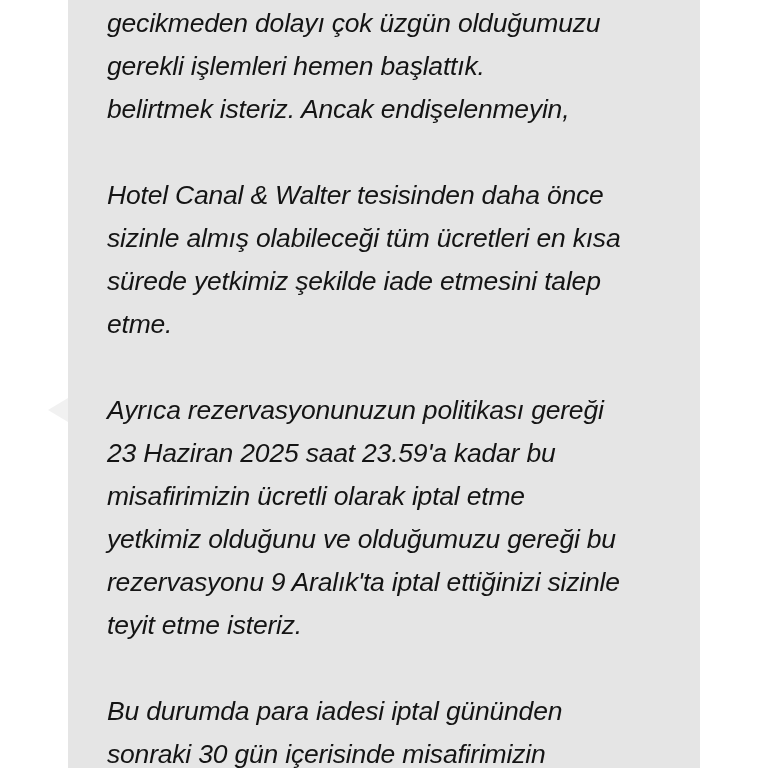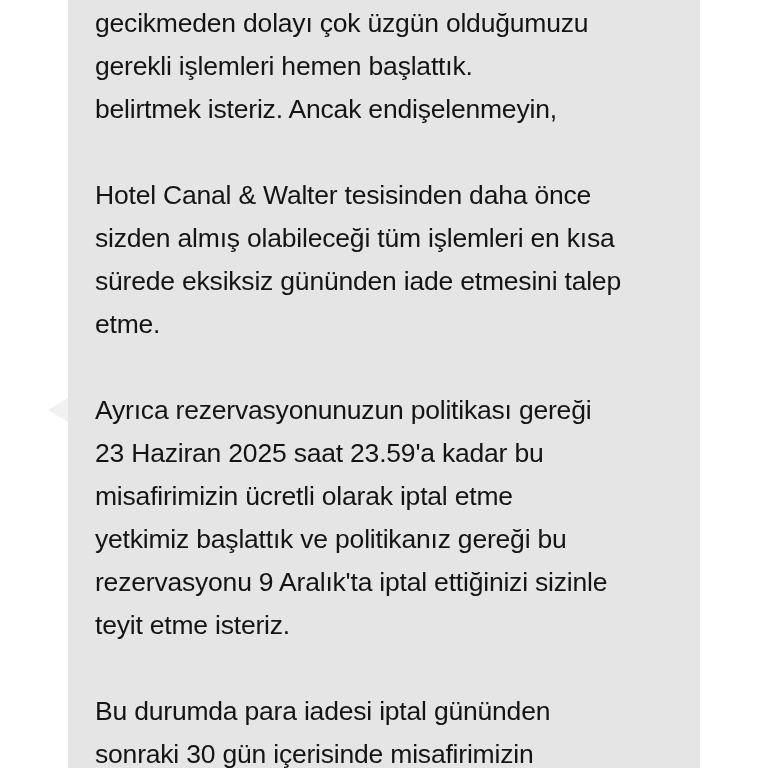"gecikmeden dolayı çok üzgün olduğumuzu" .para { font-style: none -> italic; margin: 0 0 43px 0 -> 0 0 43px 12px }
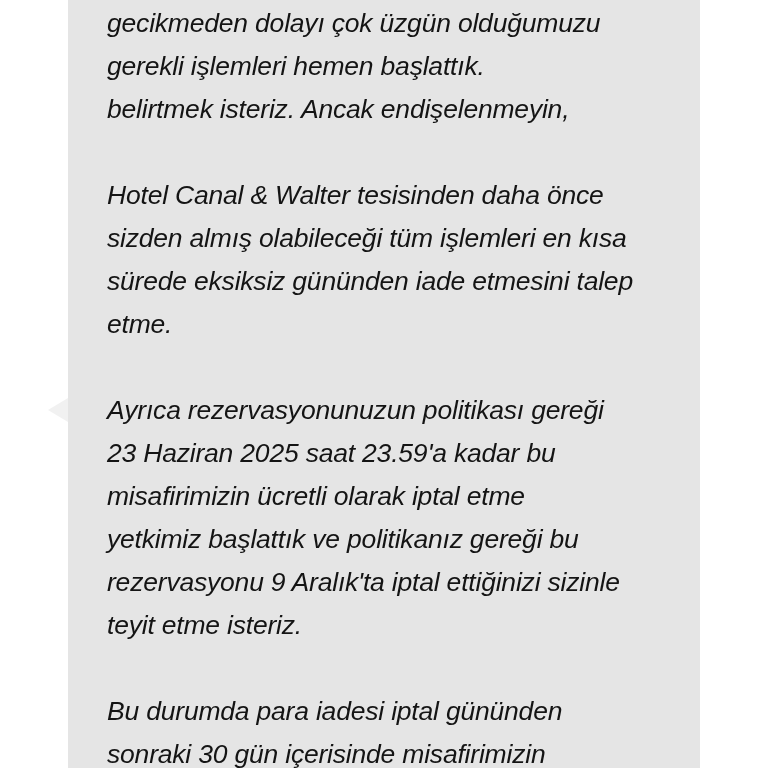"sizden almış olabileceği tüm işlemleri" span.line { text: sizden almış olabileceği tüm işlemleri -> sizinle almış olabileceği tüm ücretleri }
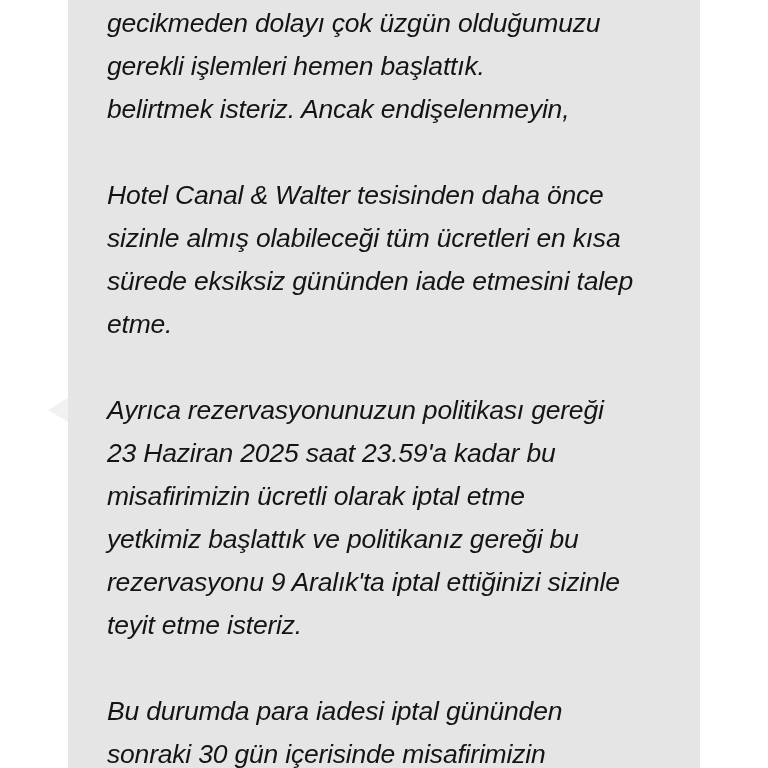"sürede eksiksiz gününden iade etmesini" span.line { text: eksiksiz gününden -> yetkimiz şekilde }
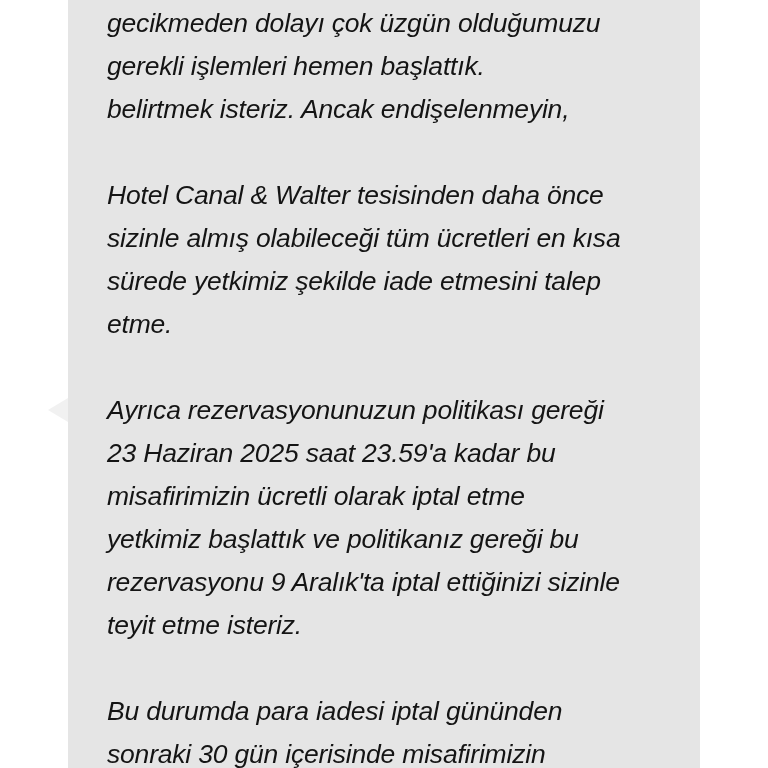"yetkimiz başlattık ve politikanız gereği" span.line { text: başlattık ve politikanız -> olduğunu ve olduğumuzu }
